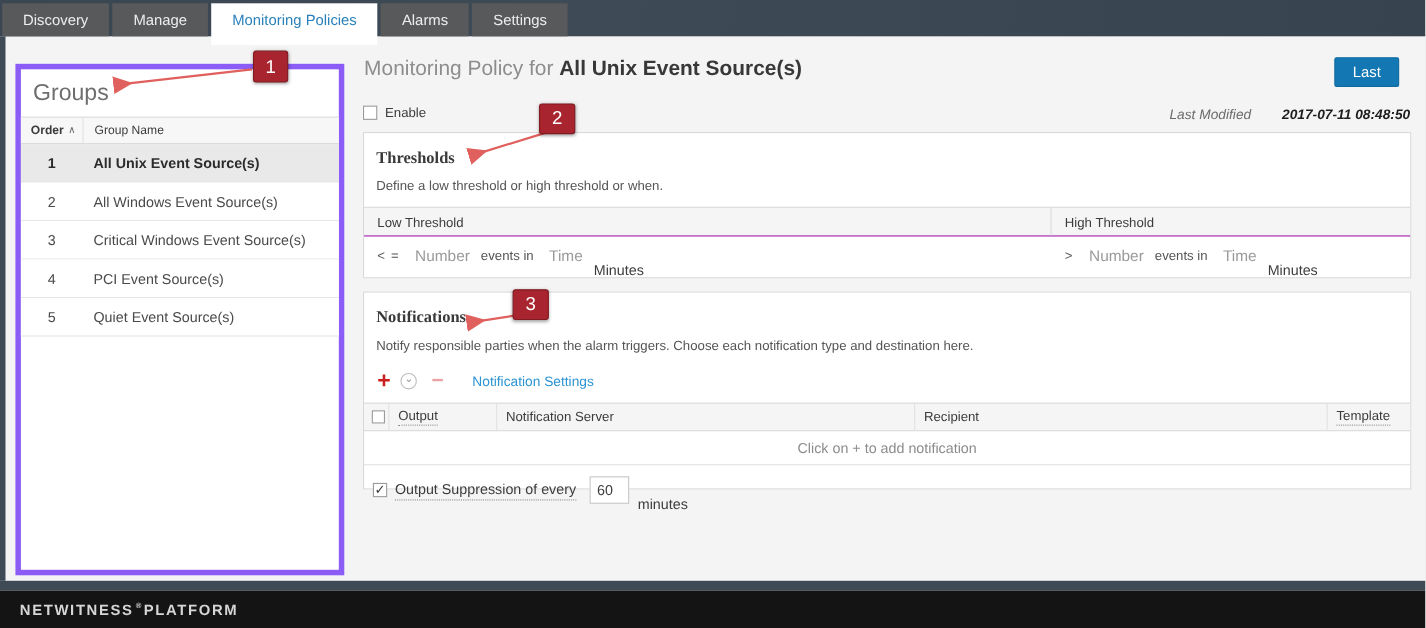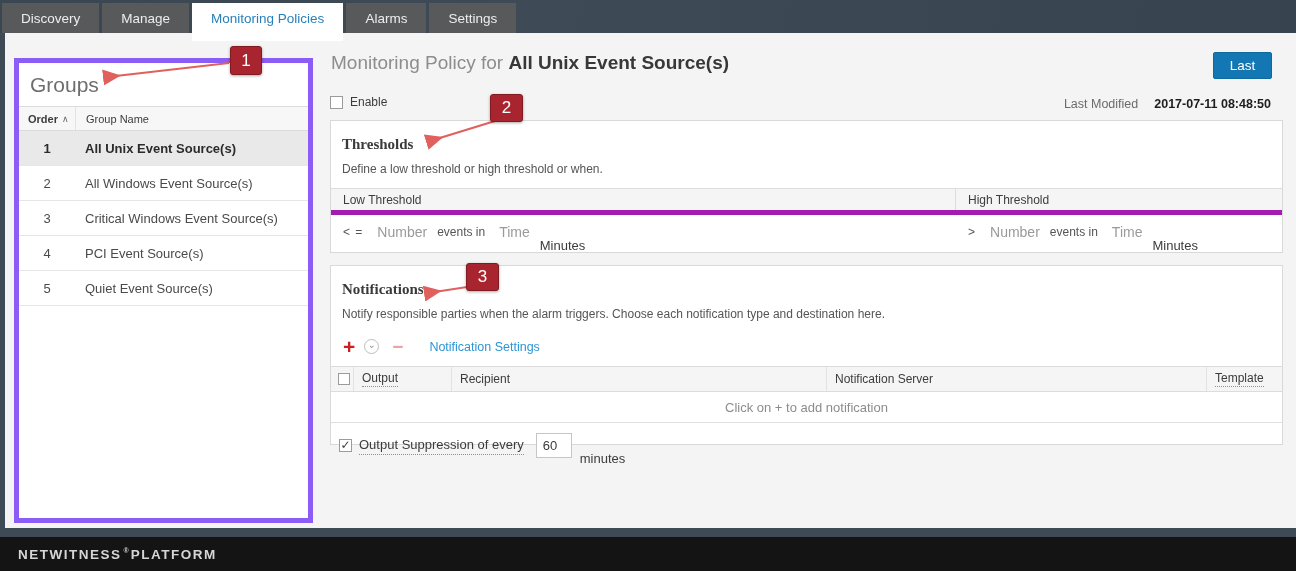"Last Modified" .lastmod { font-style: none -> italic; gap: 16px -> 28px; right: 25px -> 14px }
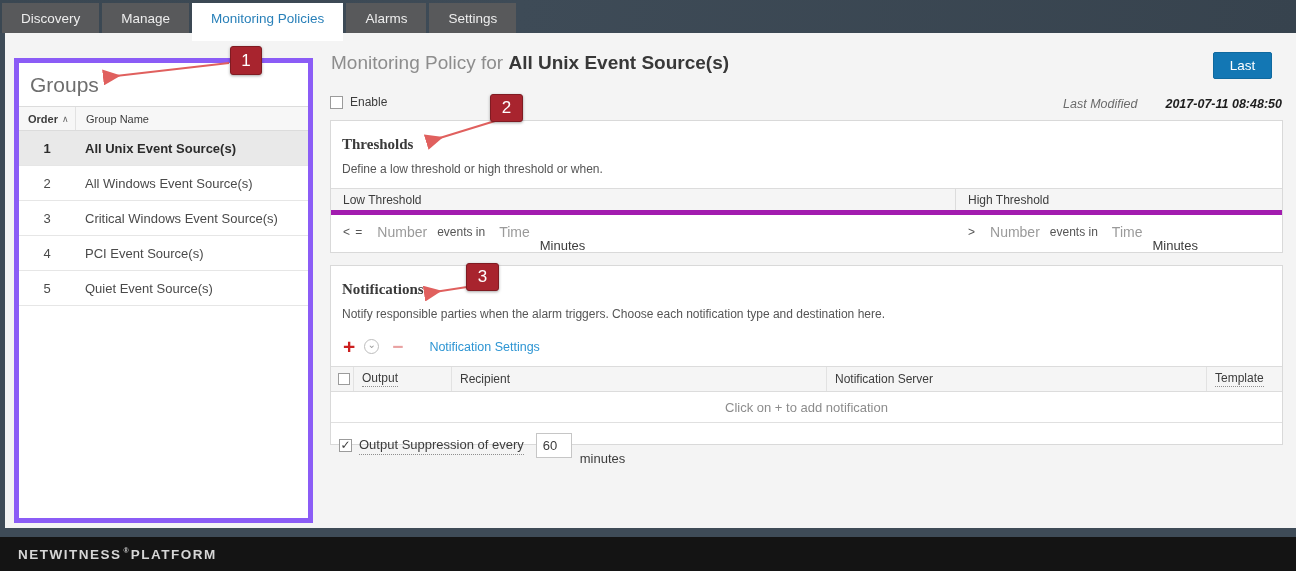"Low Threshold" .th-head { border-bottom: 5px solid #a21caf -> 1px solid #a21caf }
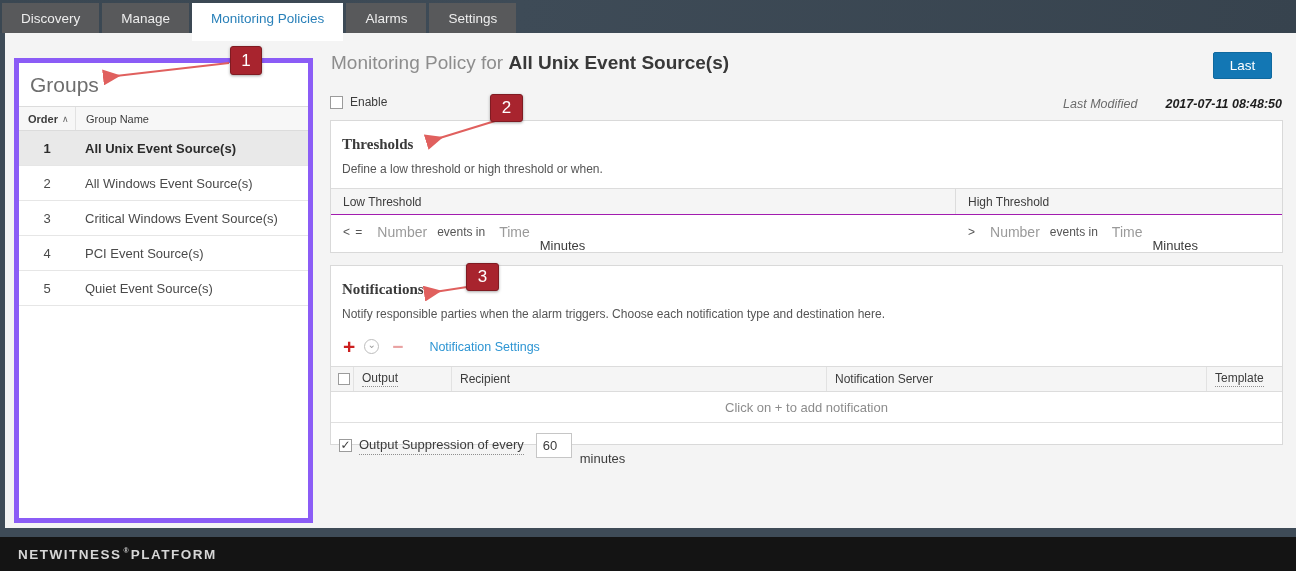"Recipient" div.cell { order: before "Notification Server" -> after "Notification Server" }
